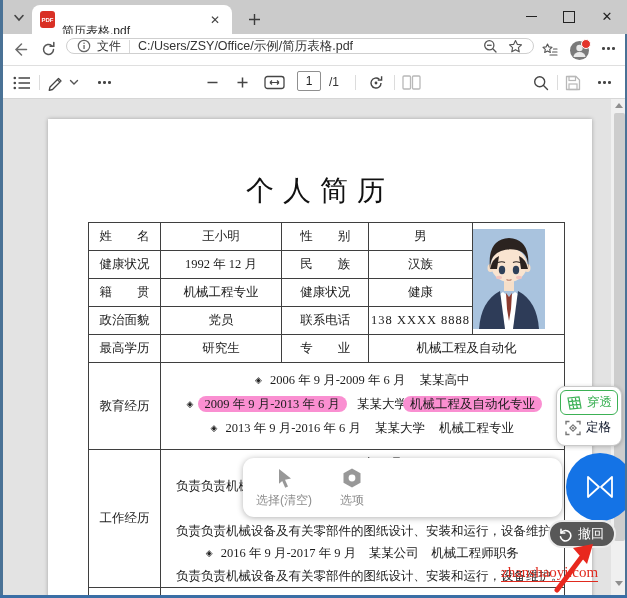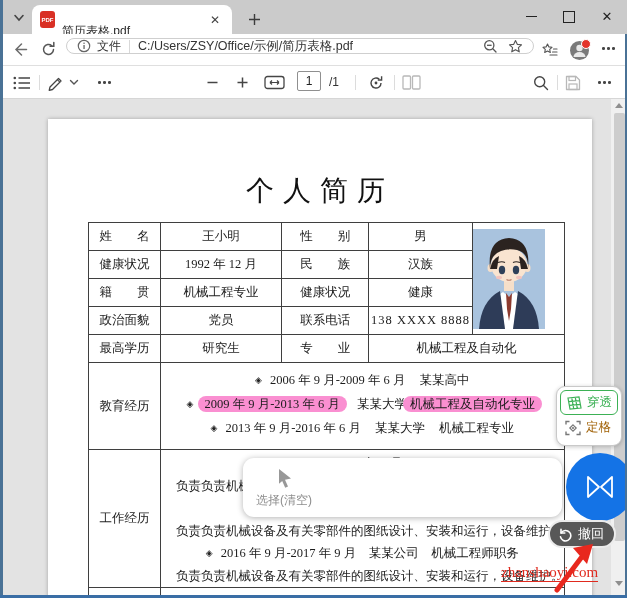"定格" .side-label { color: #a16207 -> #0f172a }
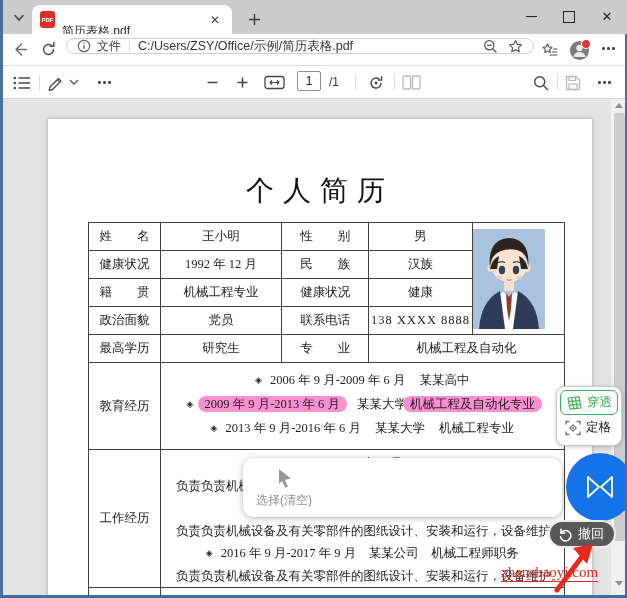"选项" div.anno-item { html: none -> <div> <svg> <path></path> <circle></circle> </svg> <span>选项</span> </div> }
